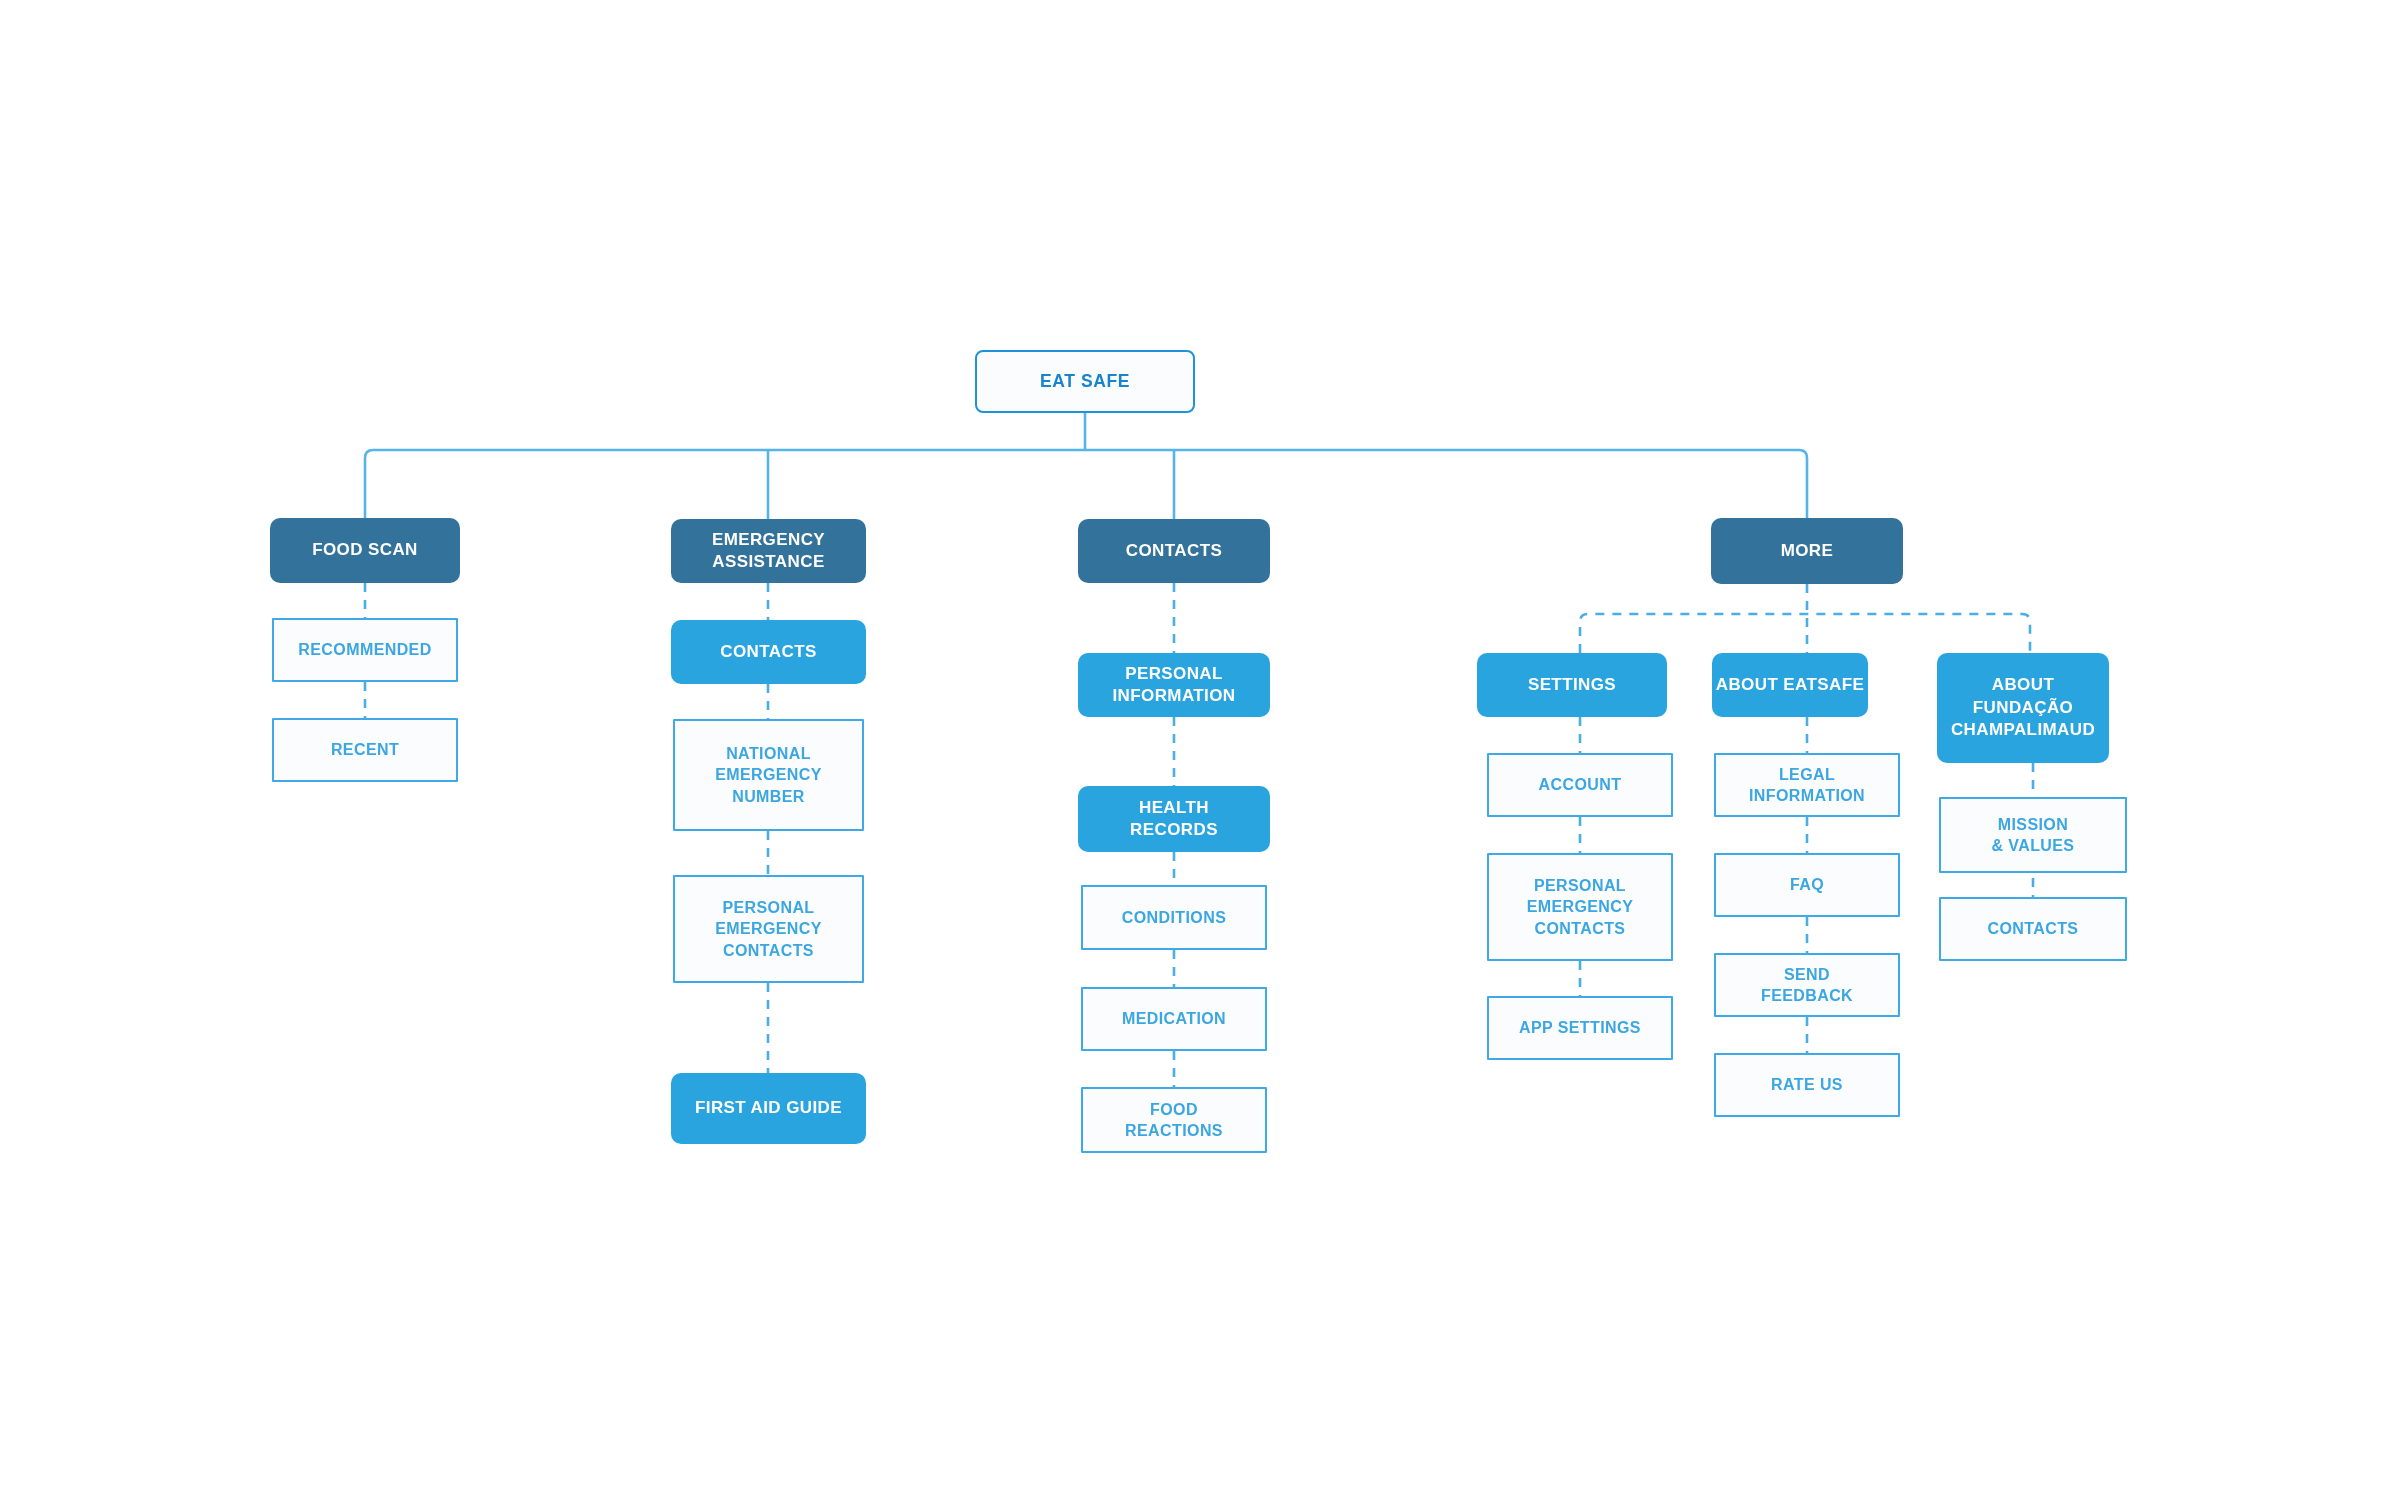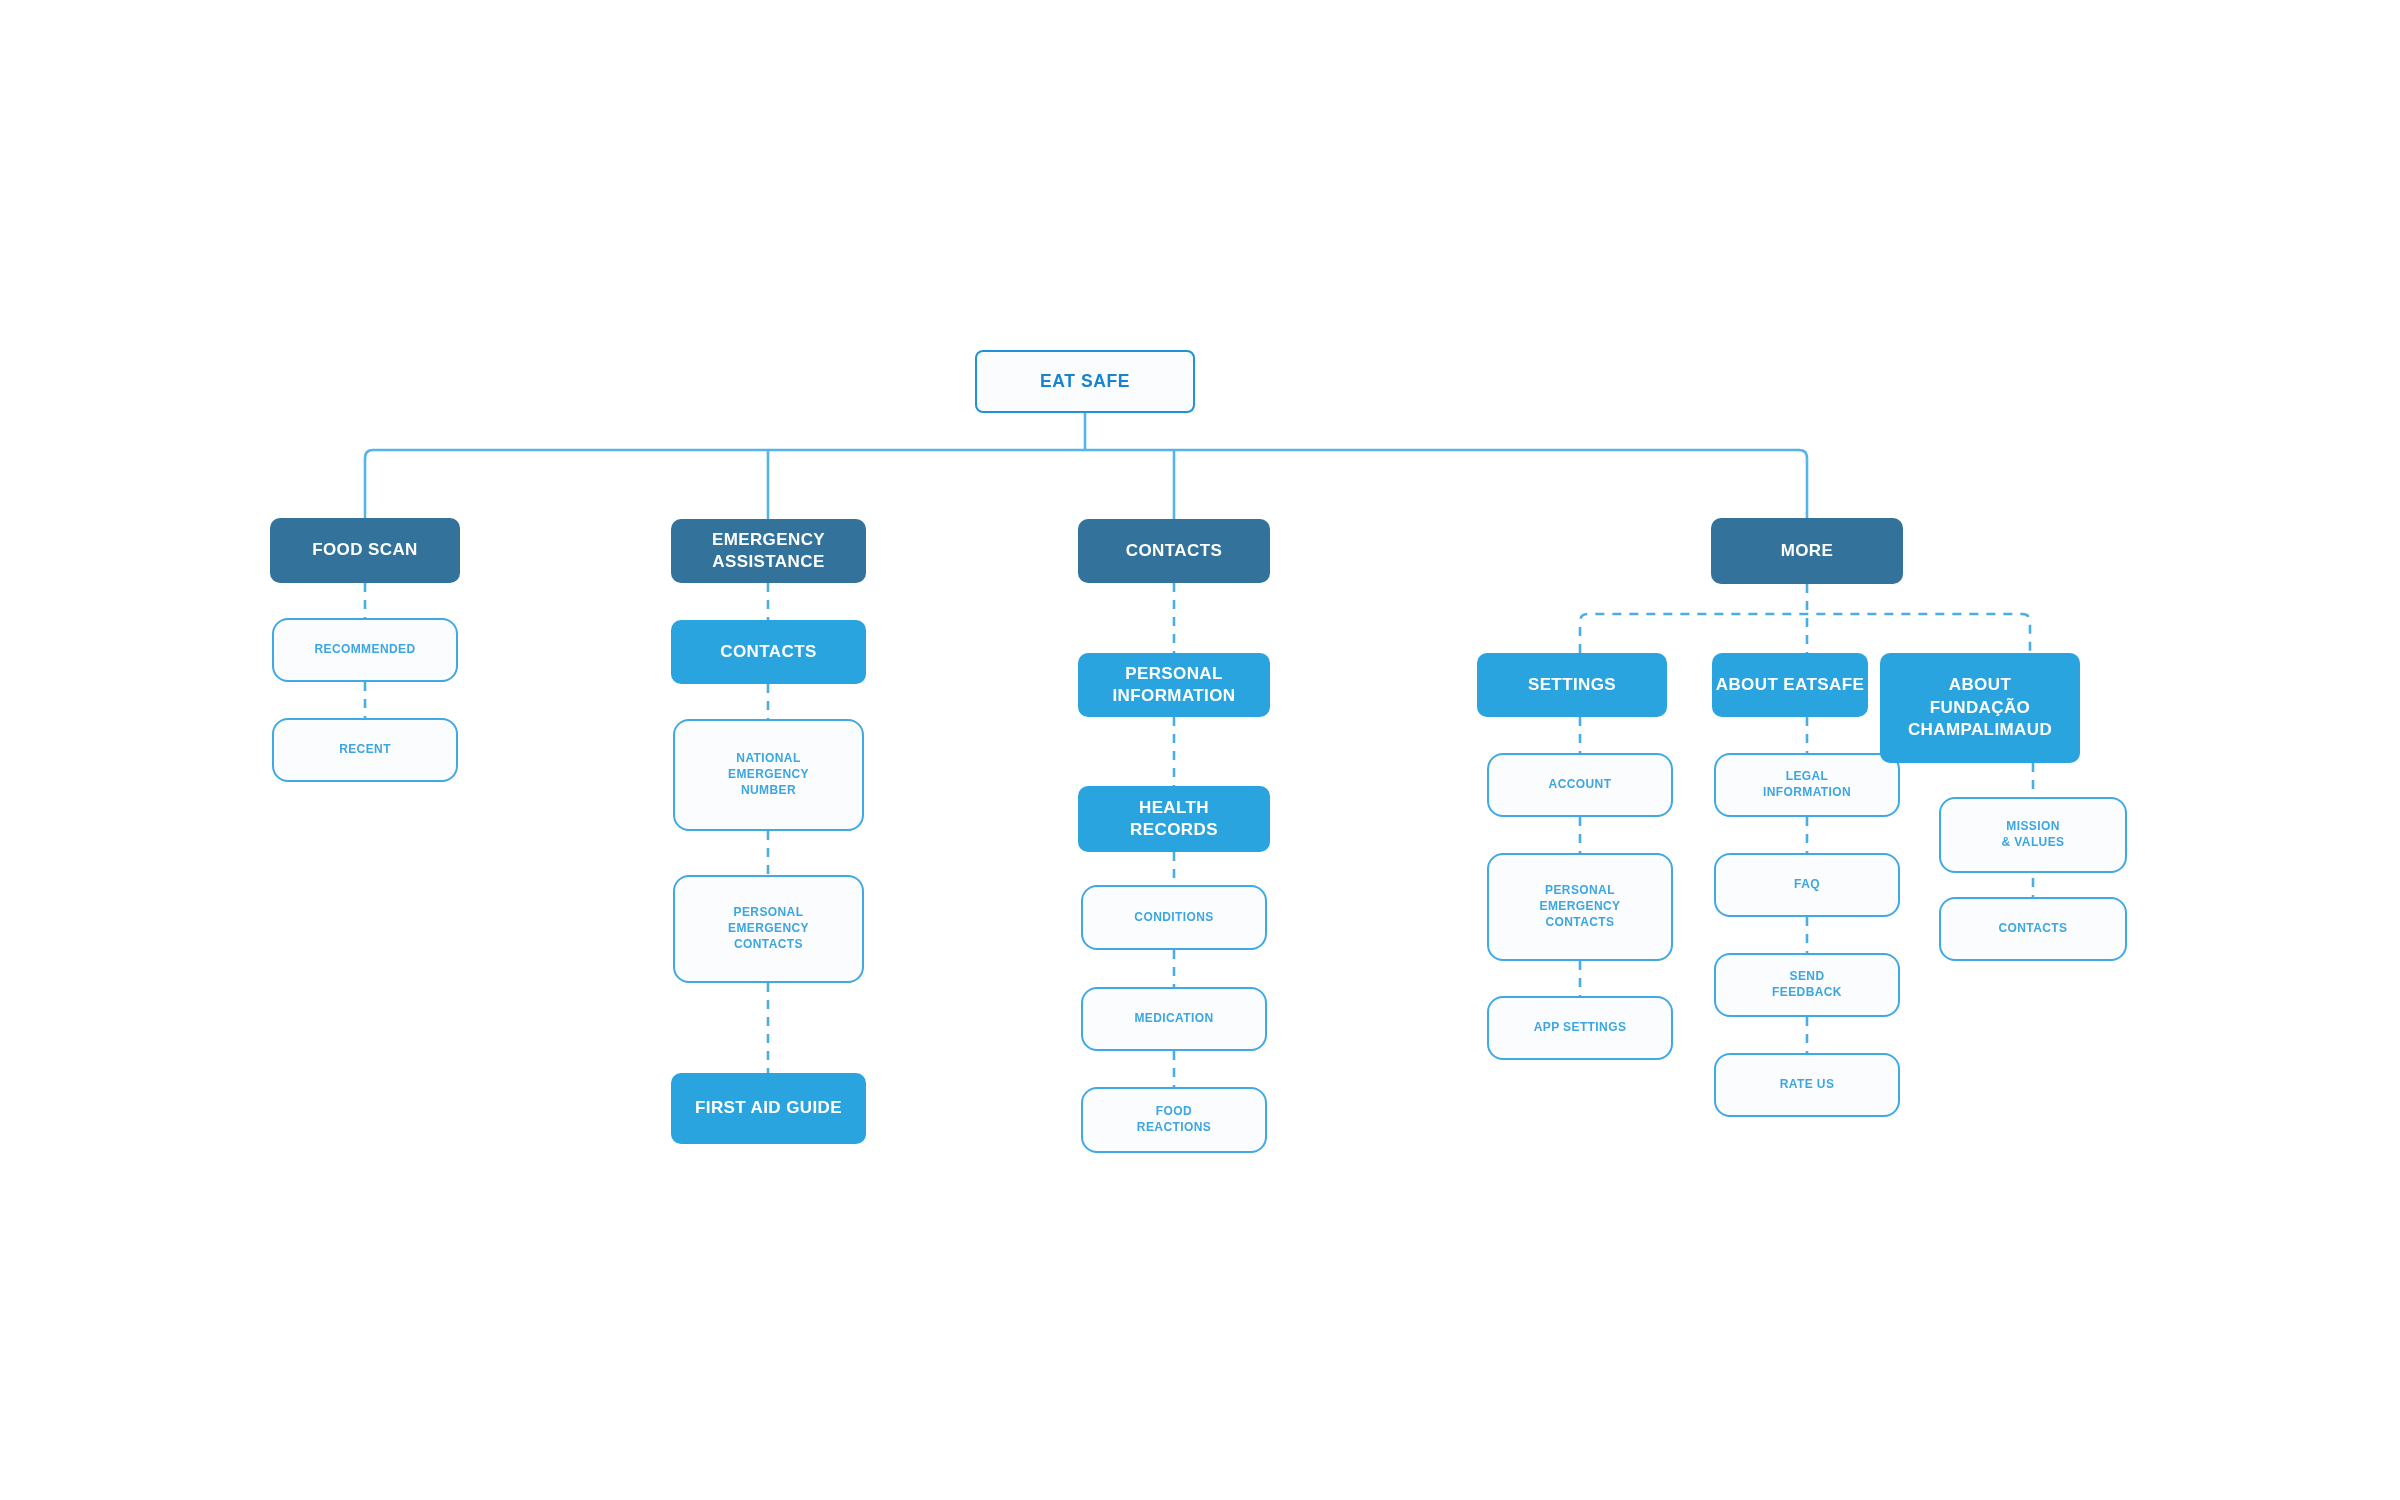"RECOMMENDED" .node.light { border-radius: 16px -> 1px; font-size: 12px -> 16px }
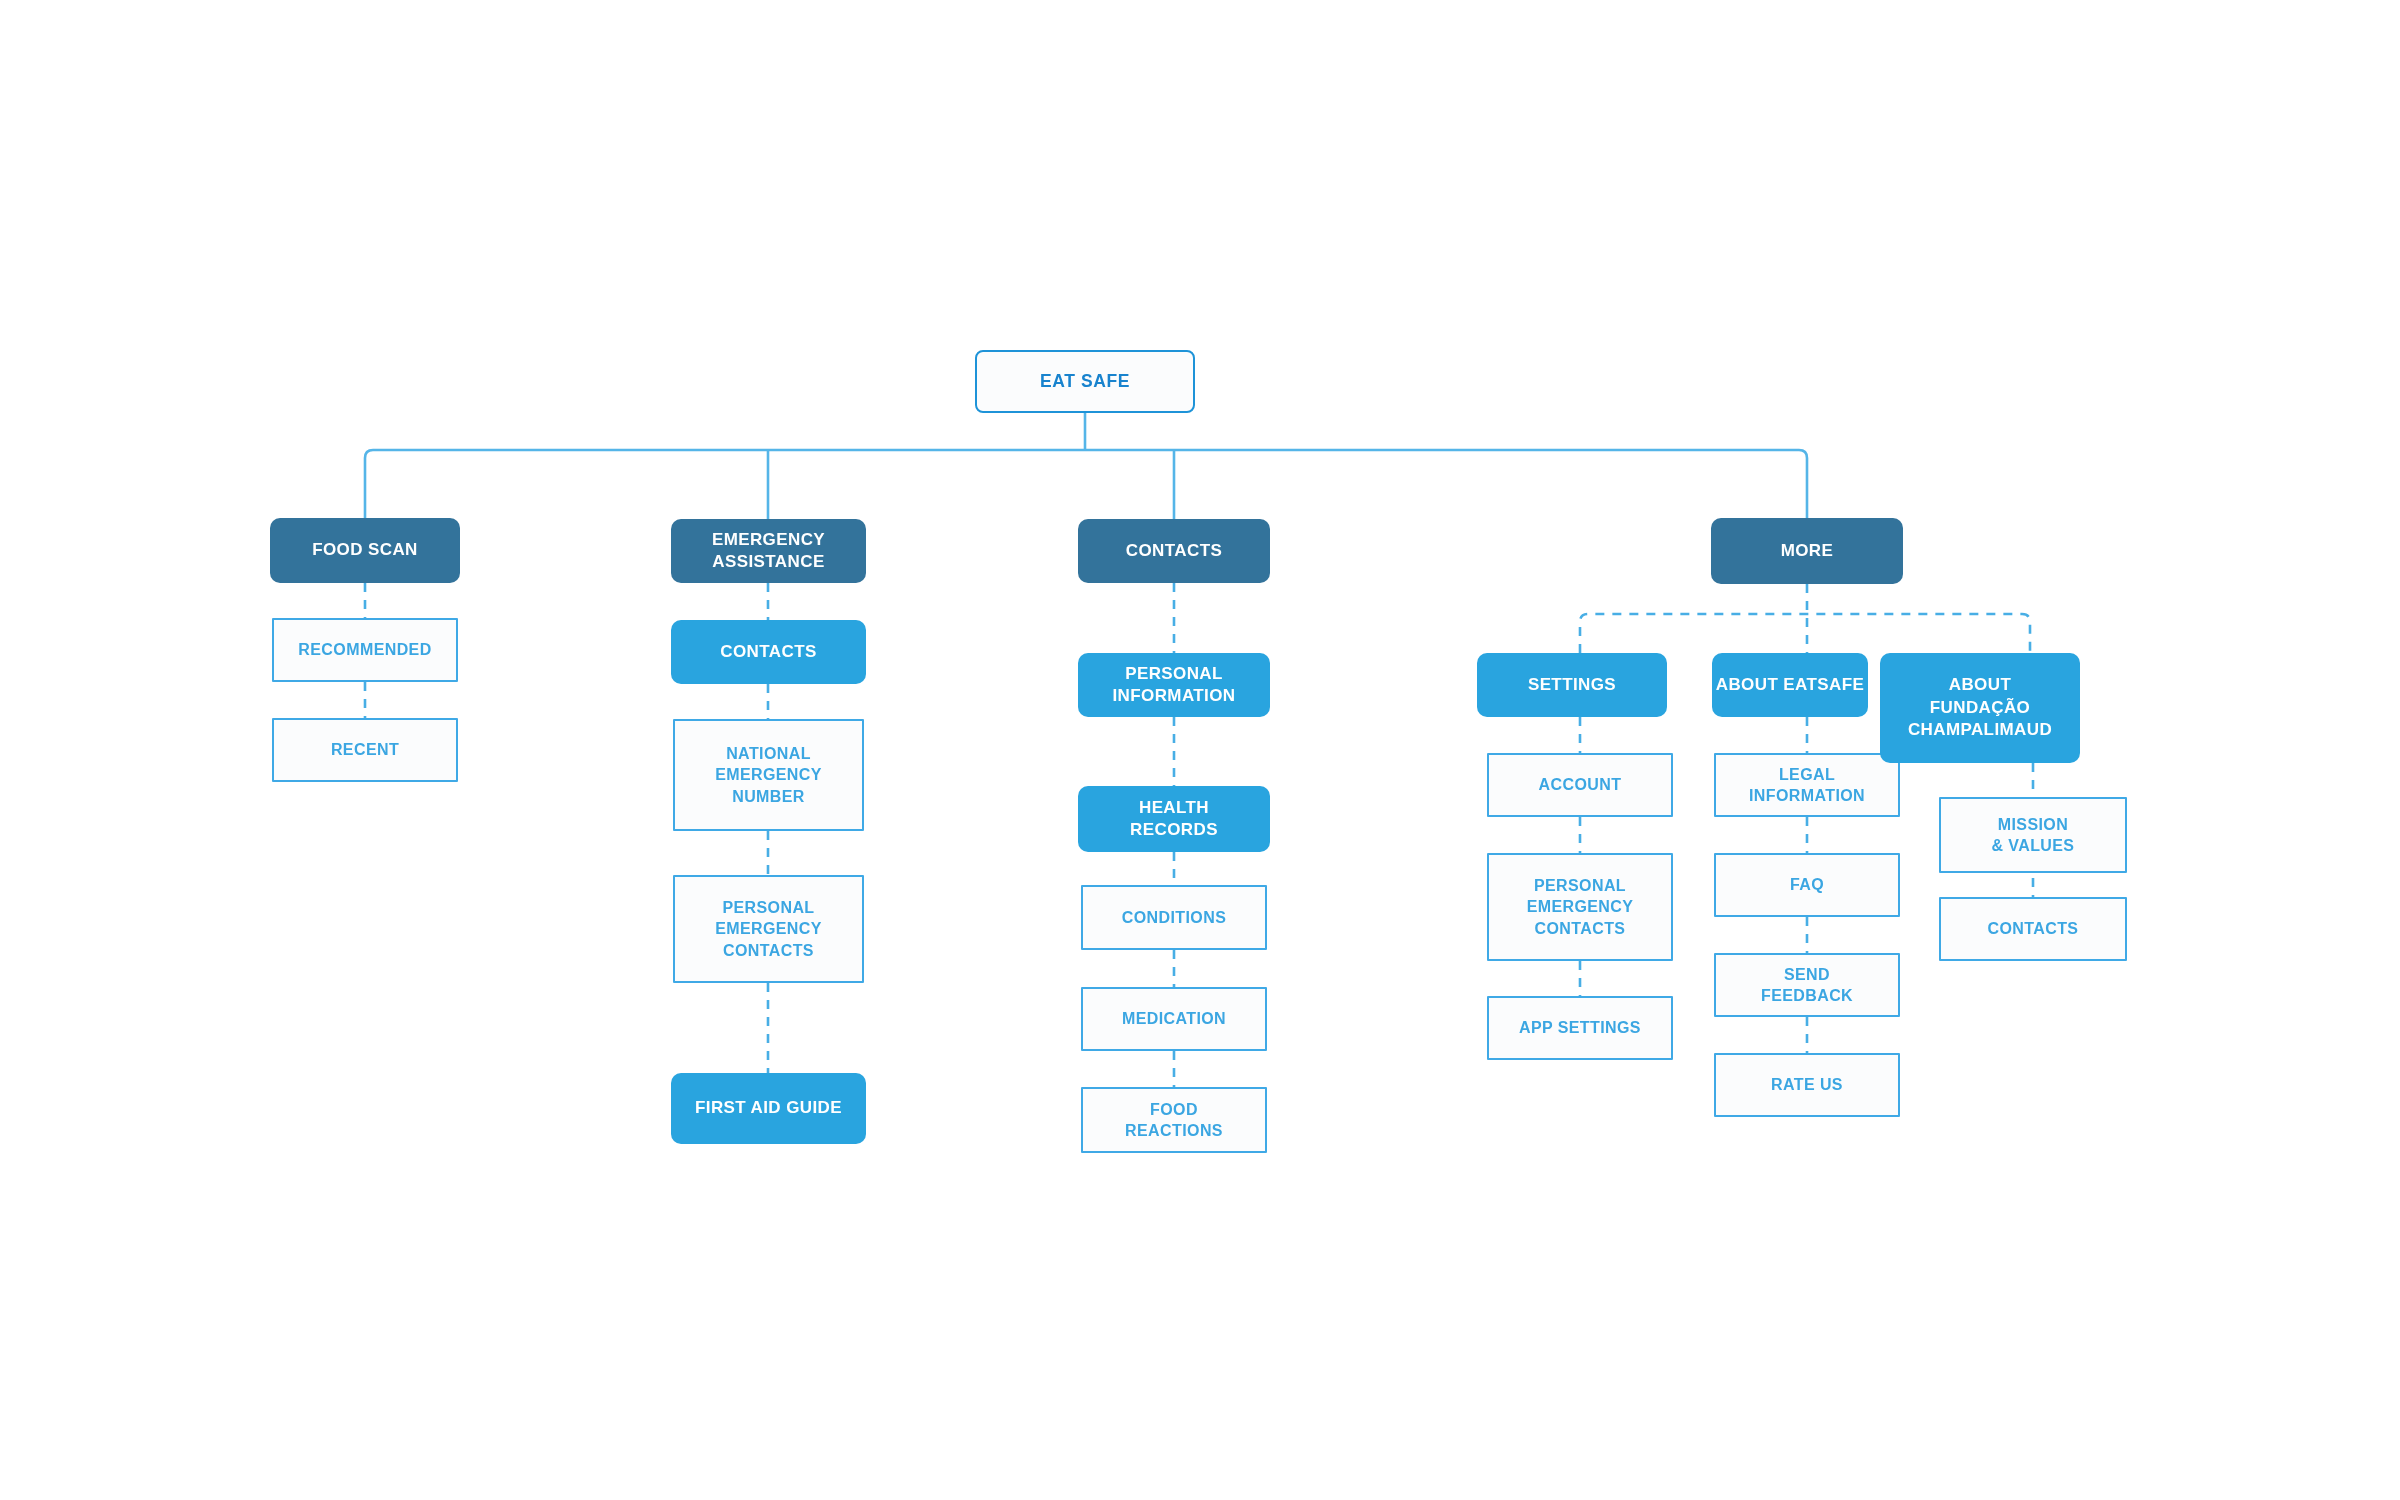"ABOUT" div.node { left: 1880px -> 1937px; width: 200px -> 172px }
